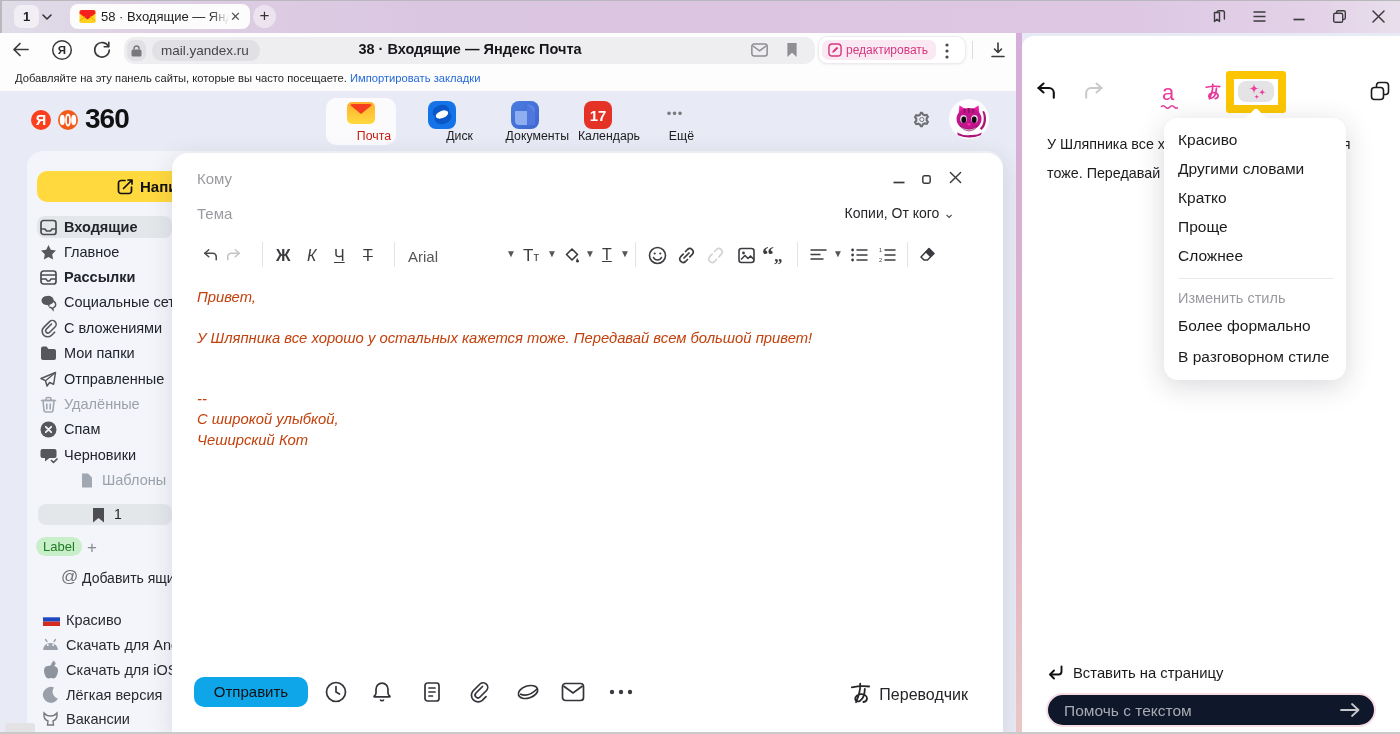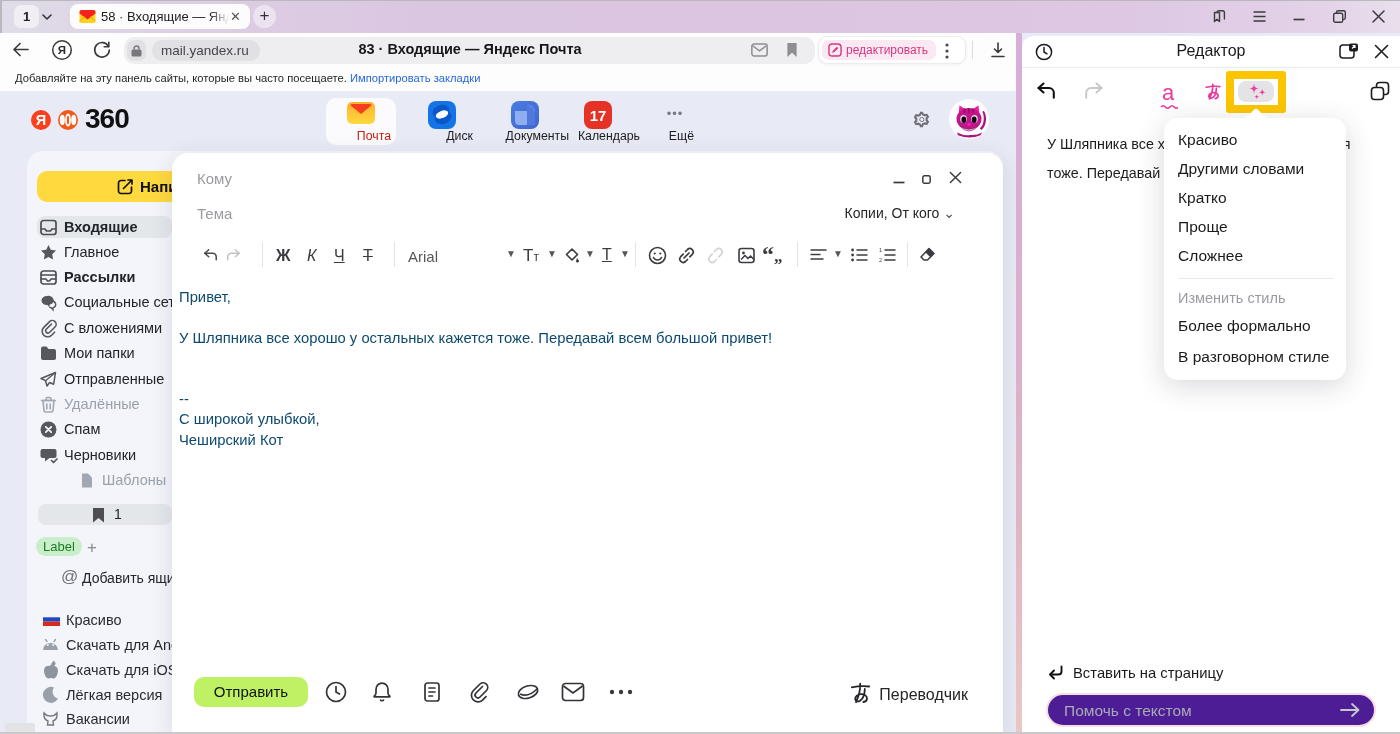"83 · Входящие — Яндекс" div.abs { text: 83 -> 38 }
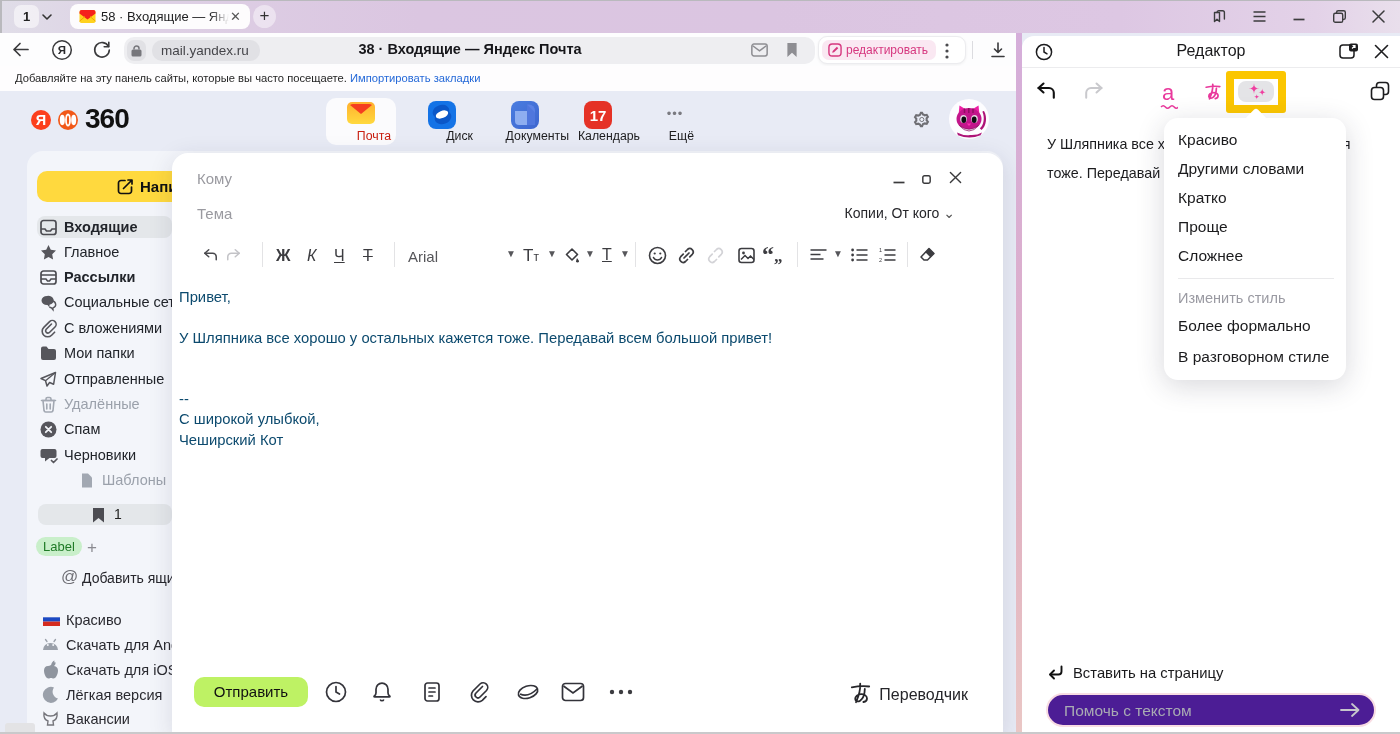"Редактор" div { html: <div> <svg> <circle></circle> <path></path> </svg> <div>Редактор</div> <svg> <rect></rect> <rect></rect> <path></path> </svg> <svg> <path></path> </svg> </div> -> none }
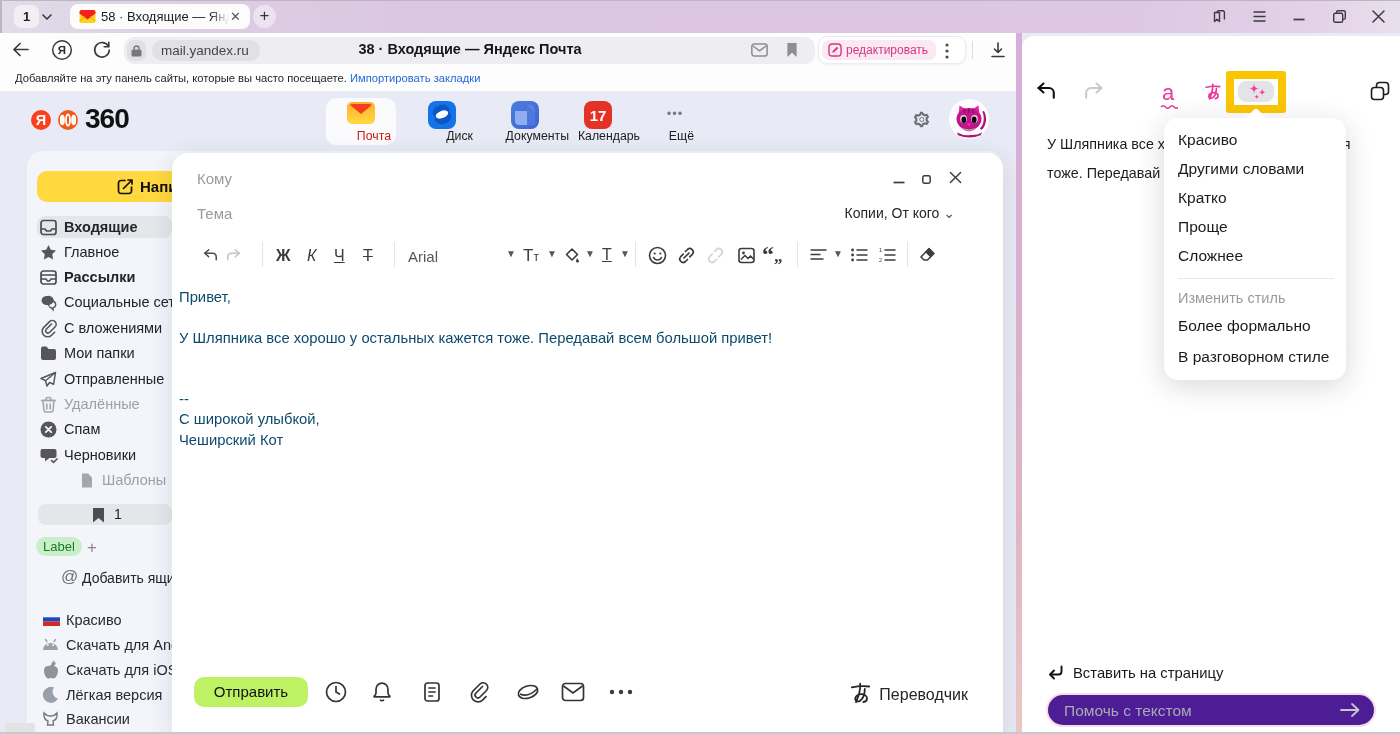"Привет," #bodytext { color: #0c4a6e -> #c2410c; font-style: none -> italic; left: 7px -> 25px }
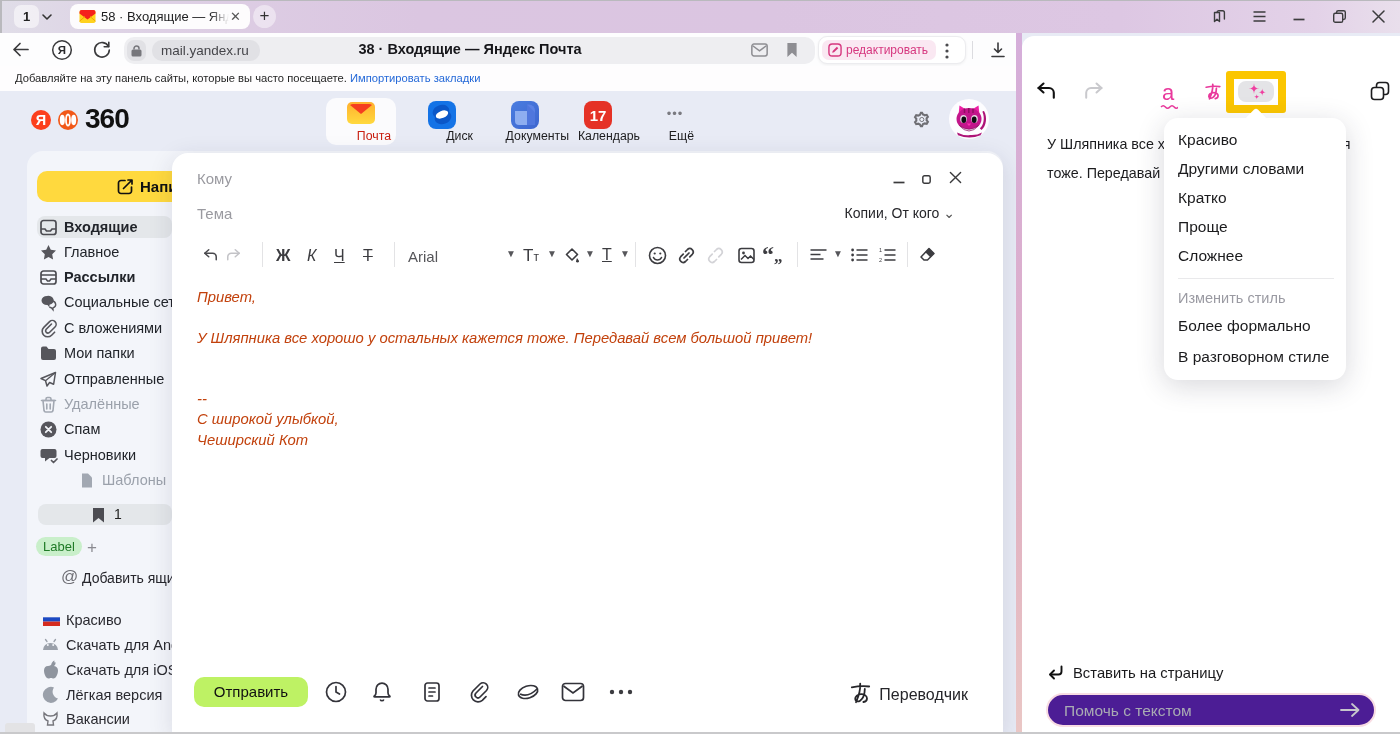"Отправить" #sendbtn { background: #bef264 -> #0ea5e9 }
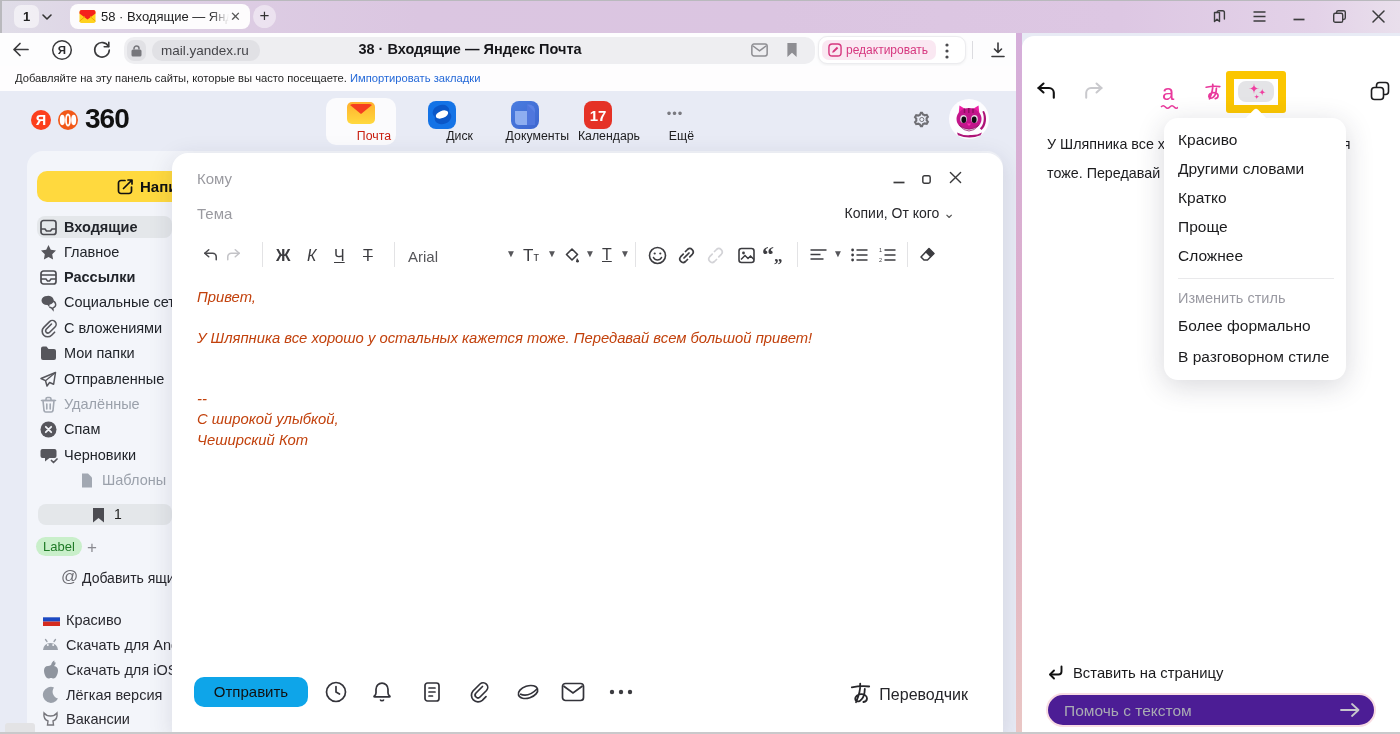"Помочь с текстом" #askpill { background: #4c1d95 -> #0f172a }
